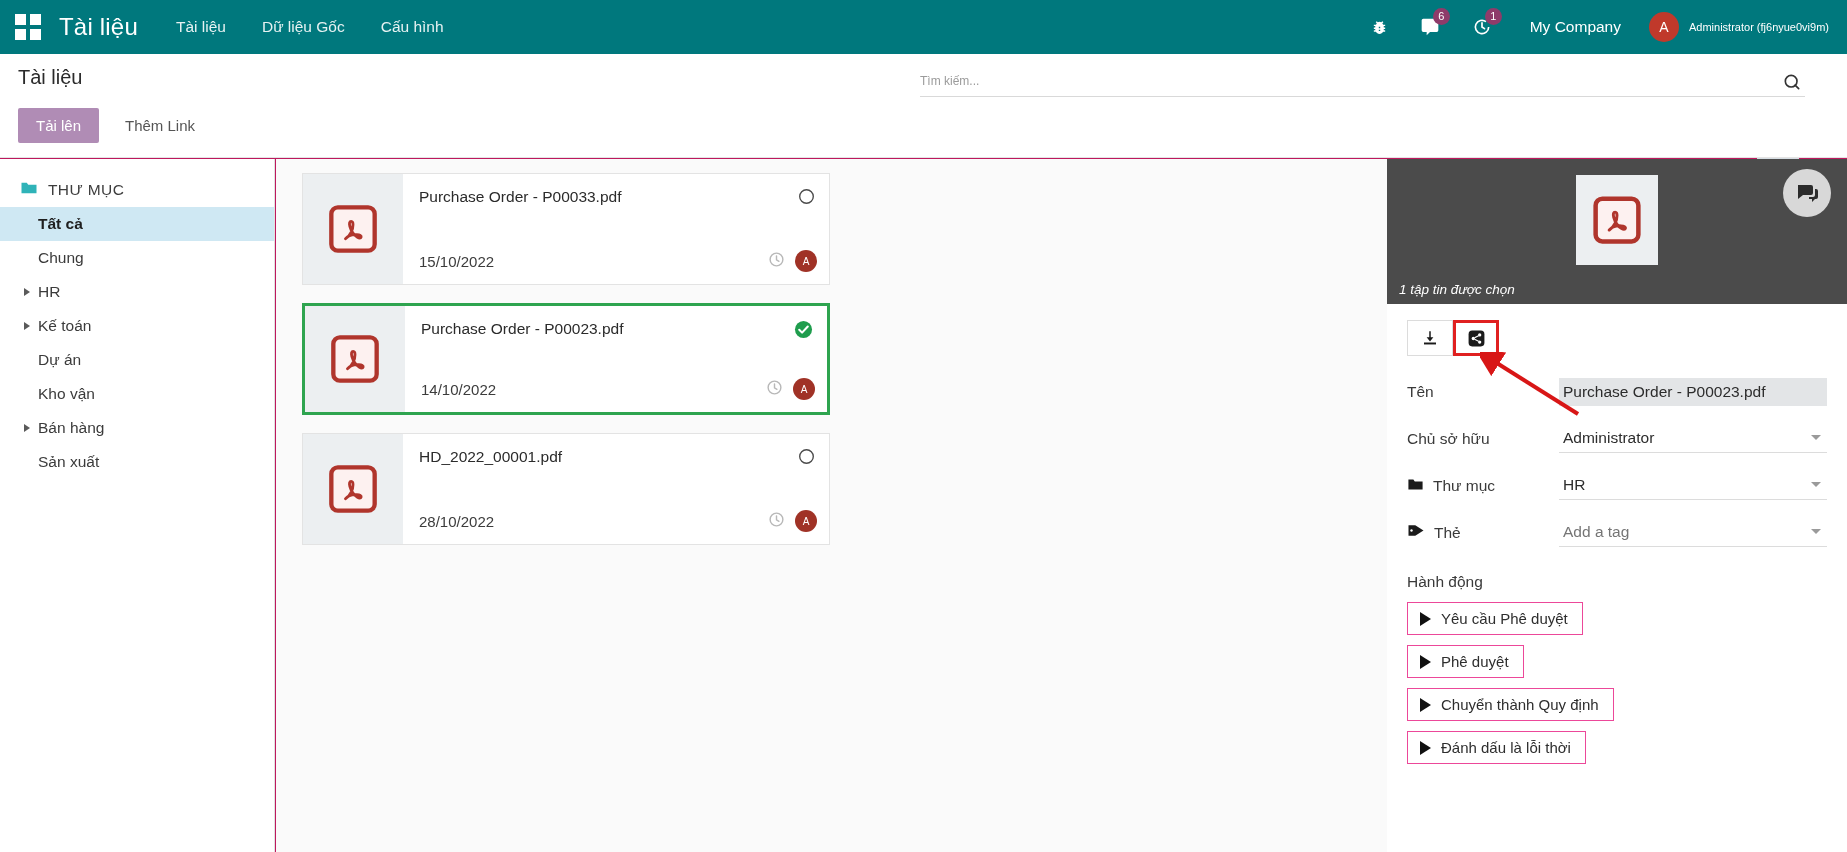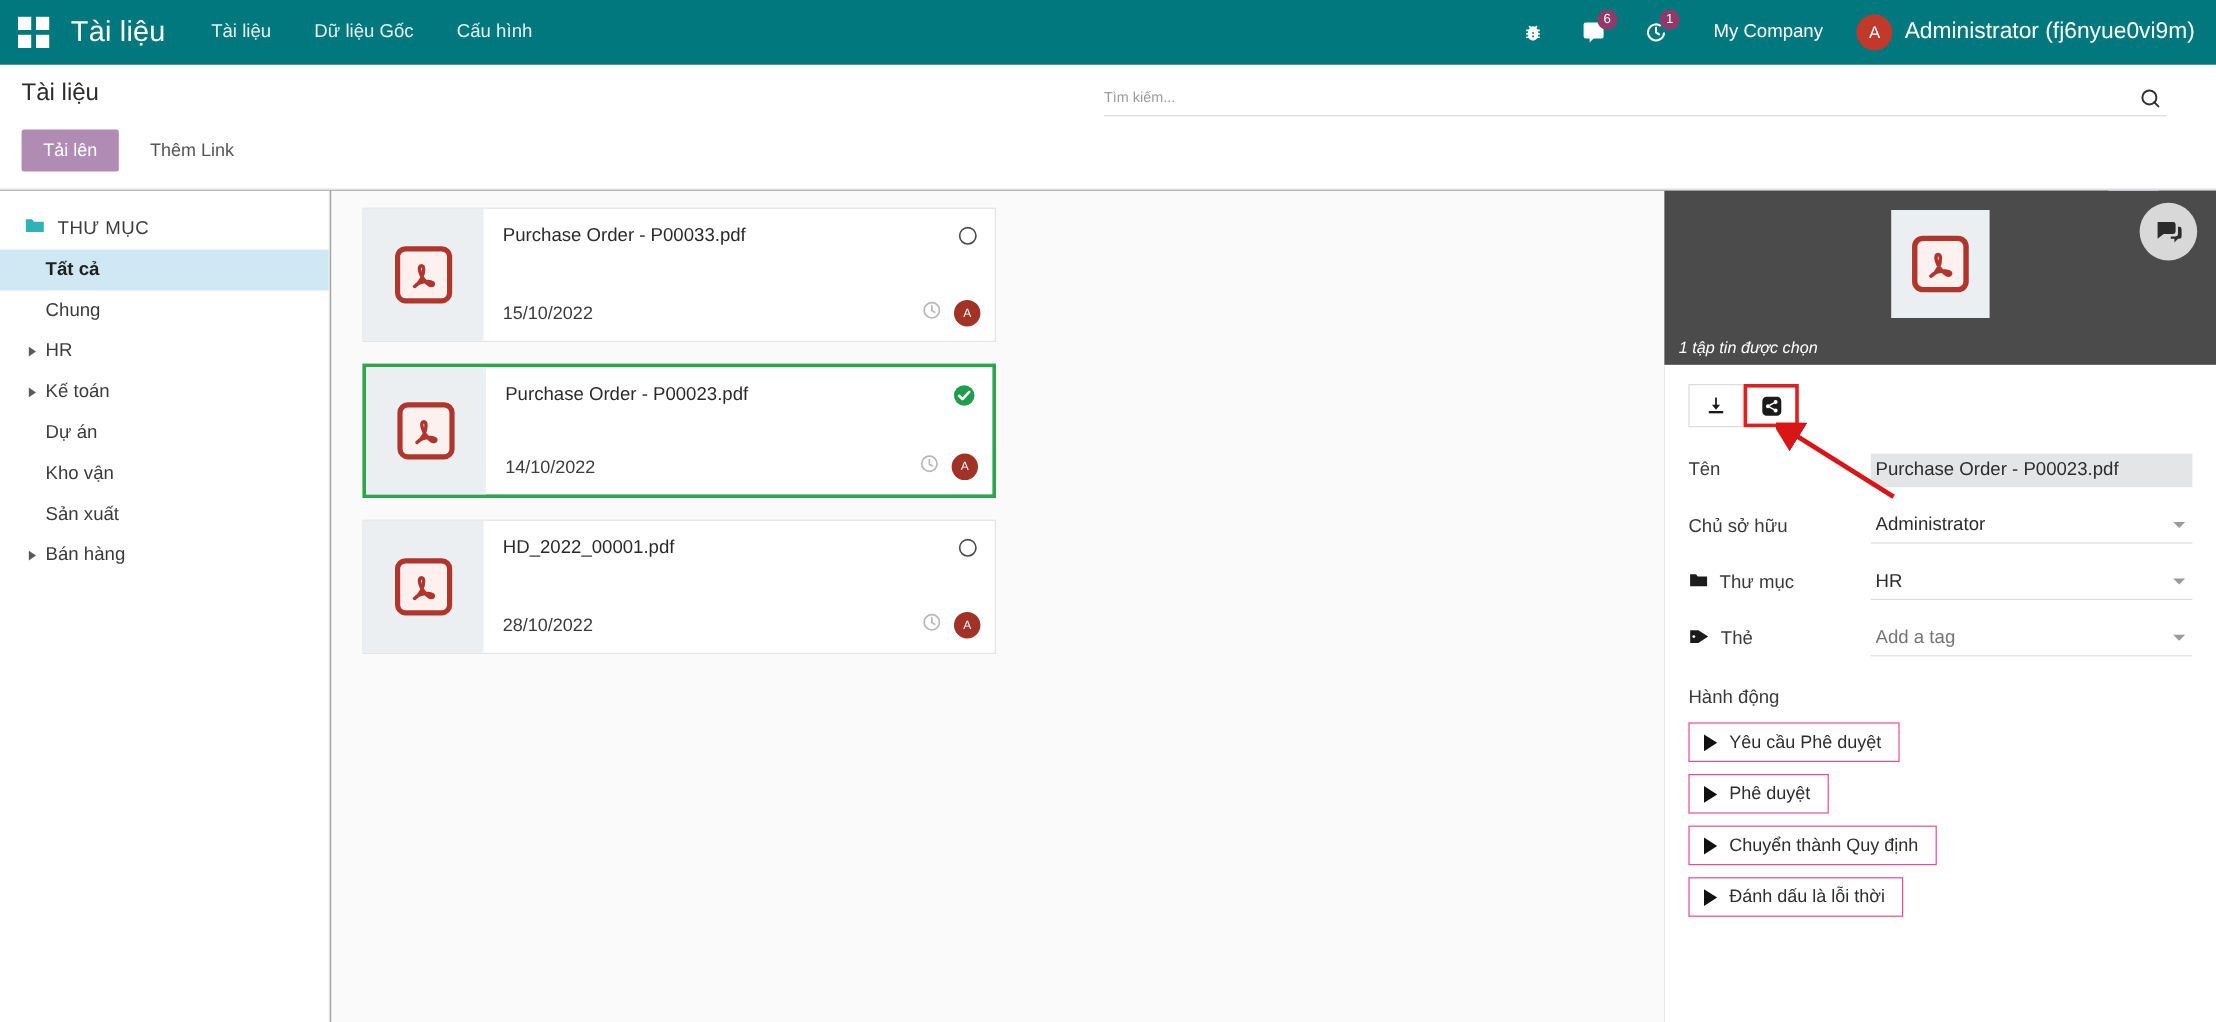"Tài liệu" #root { background: #a3a3a3 -> #be185d }
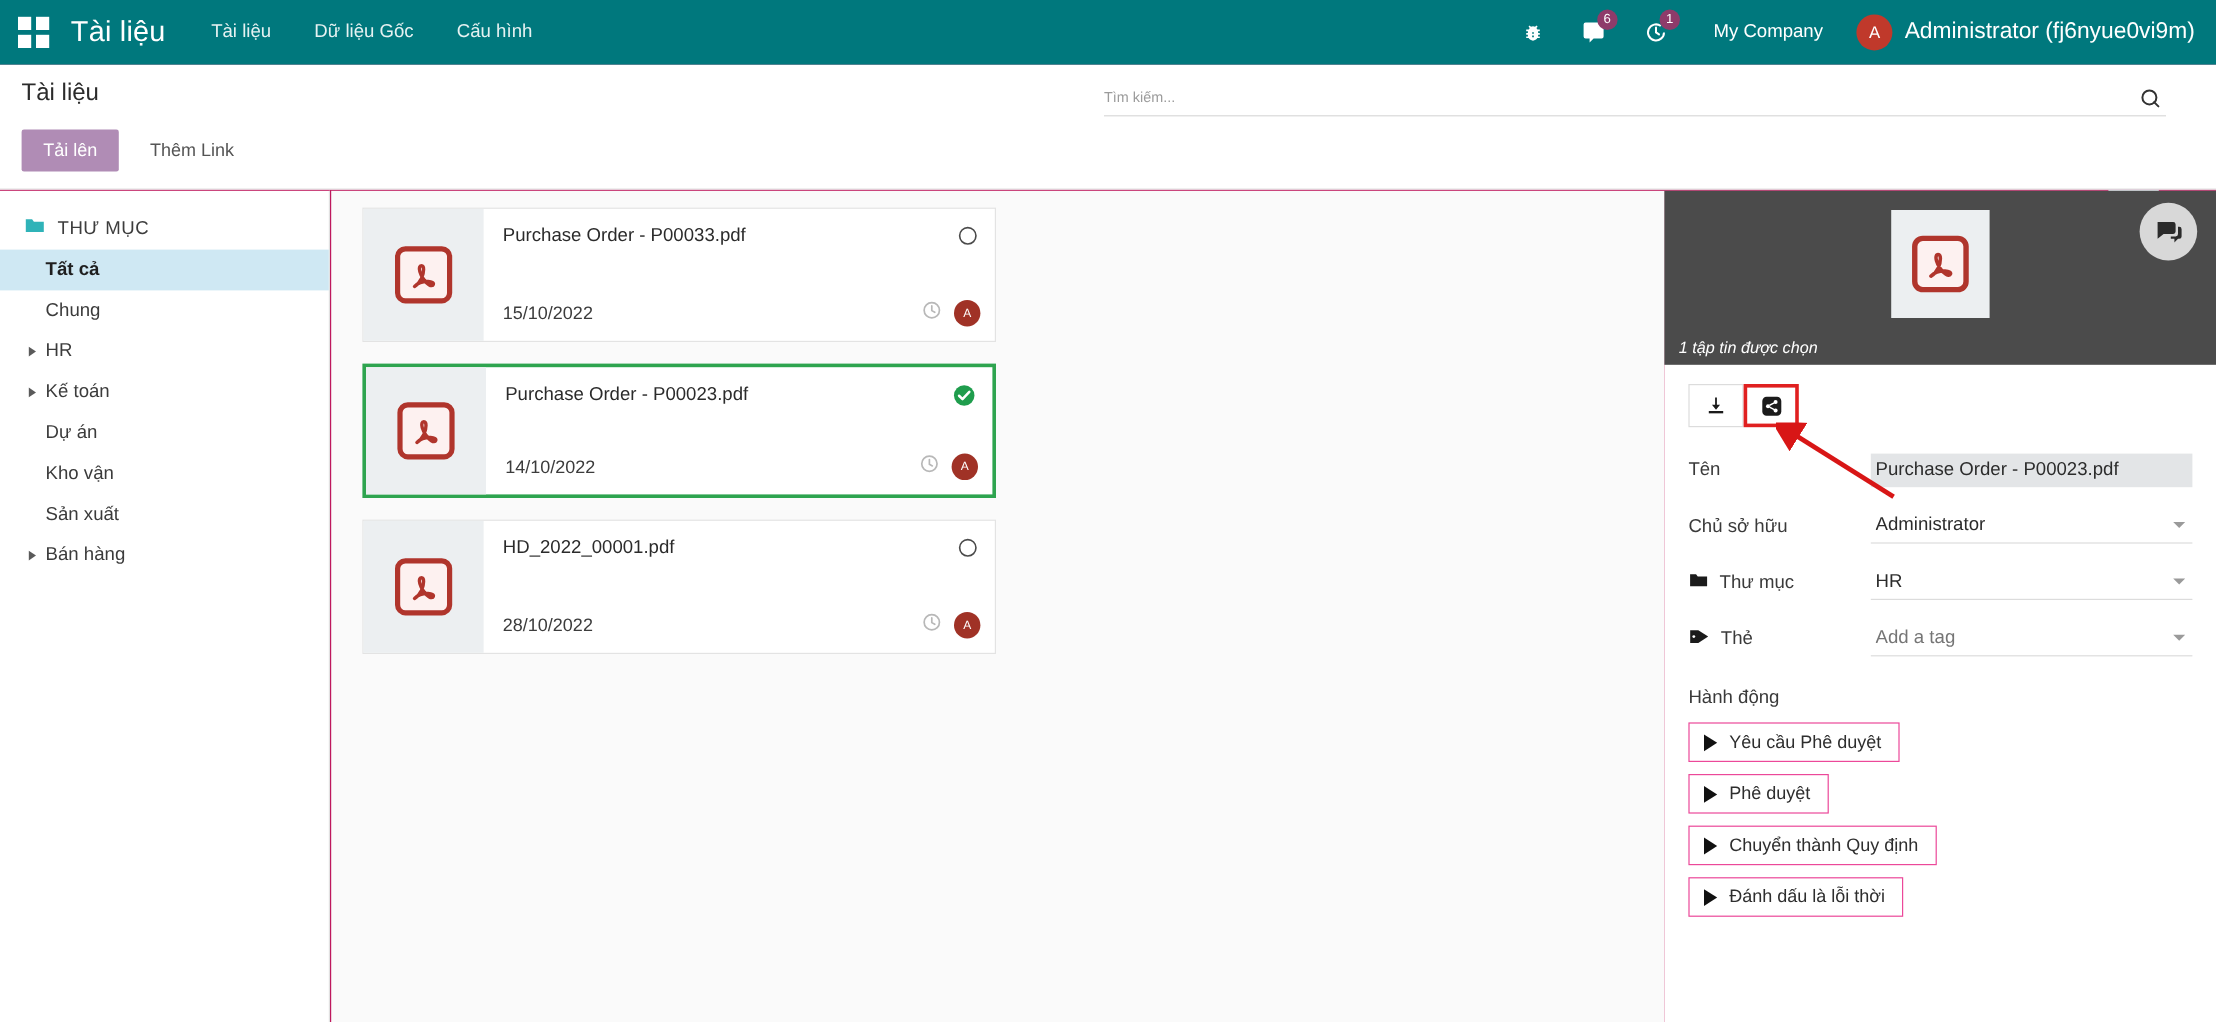"Administrator (fj6nyue0vi9m)" .username { font-size: 19px -> 11px }
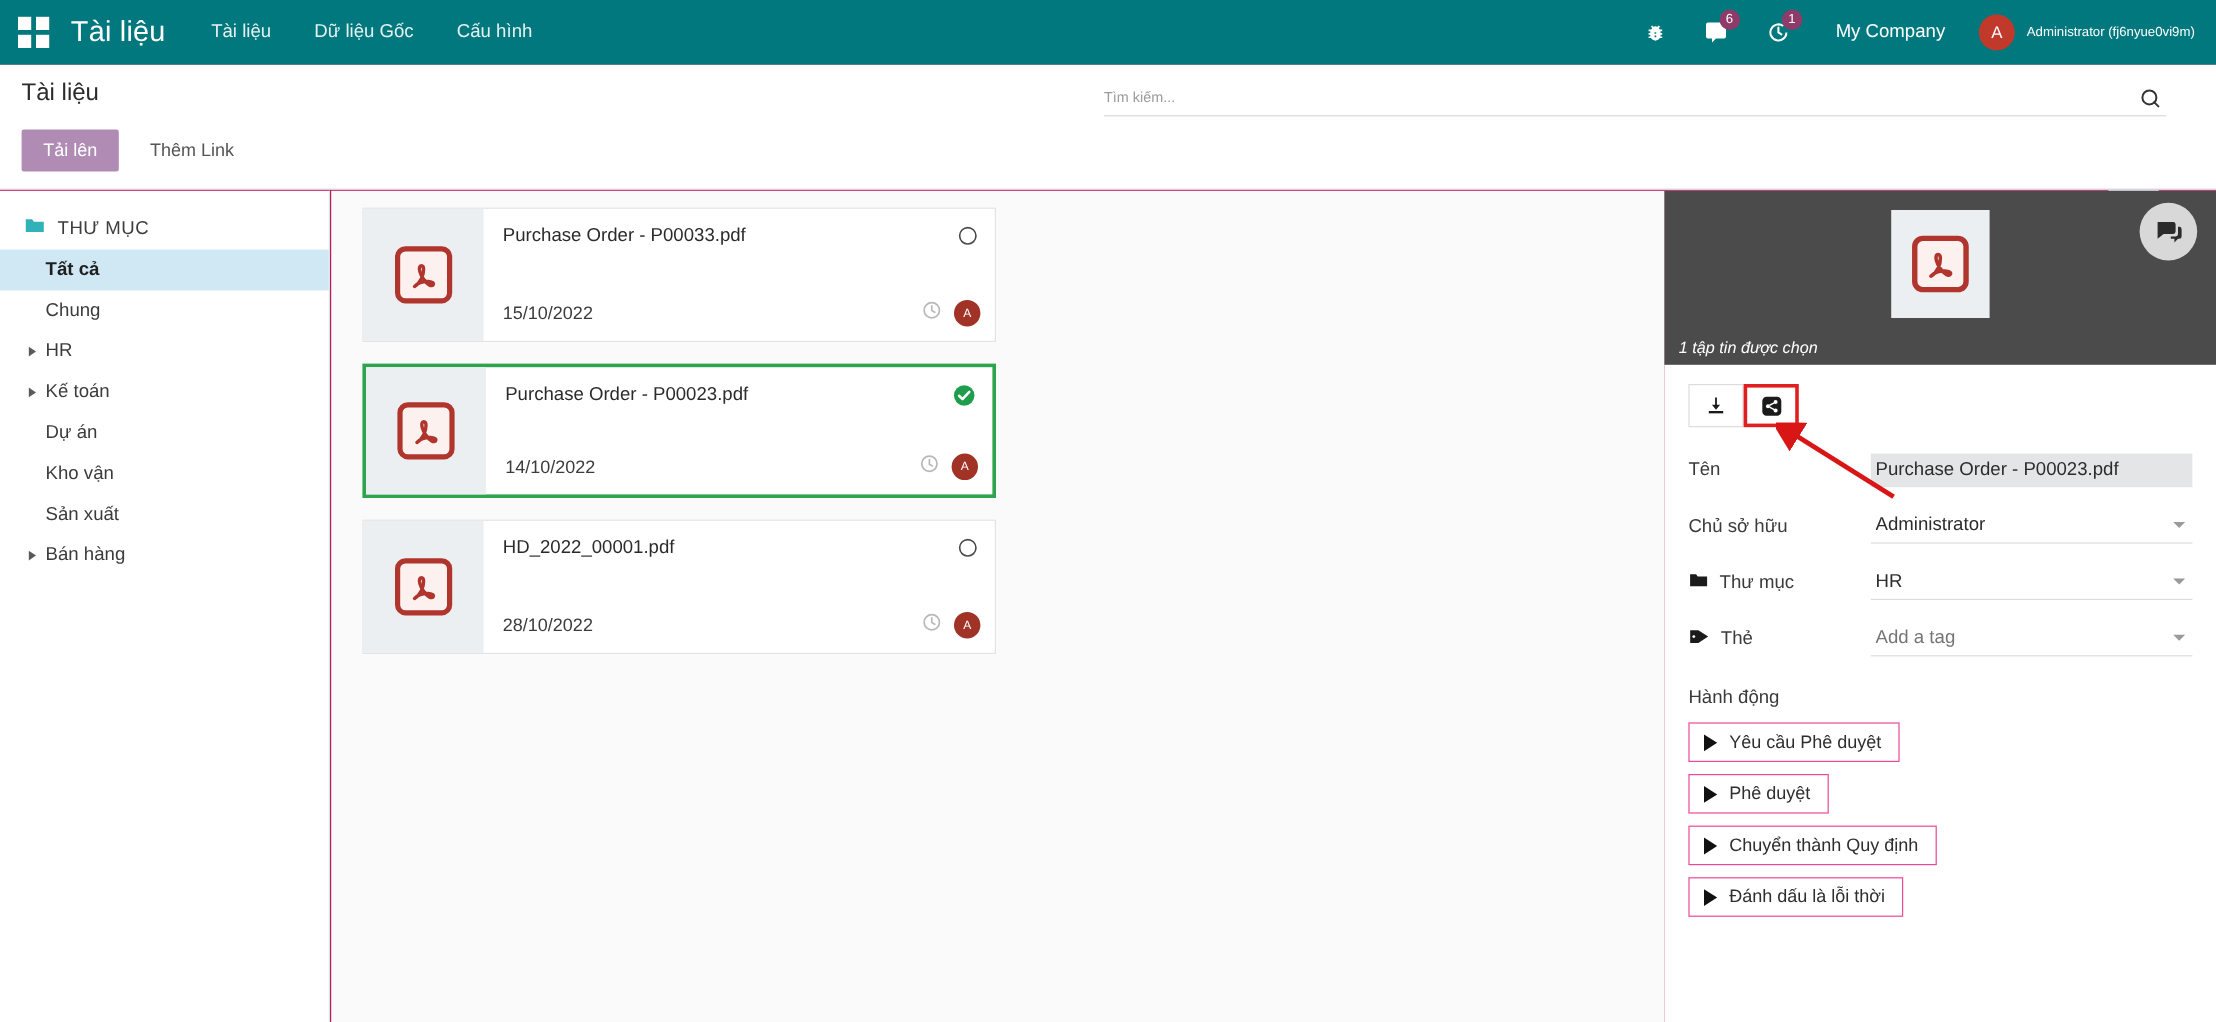"Sản xuất" div.side-item { order: before "Bán hàng" -> after "Bán hàng" }
